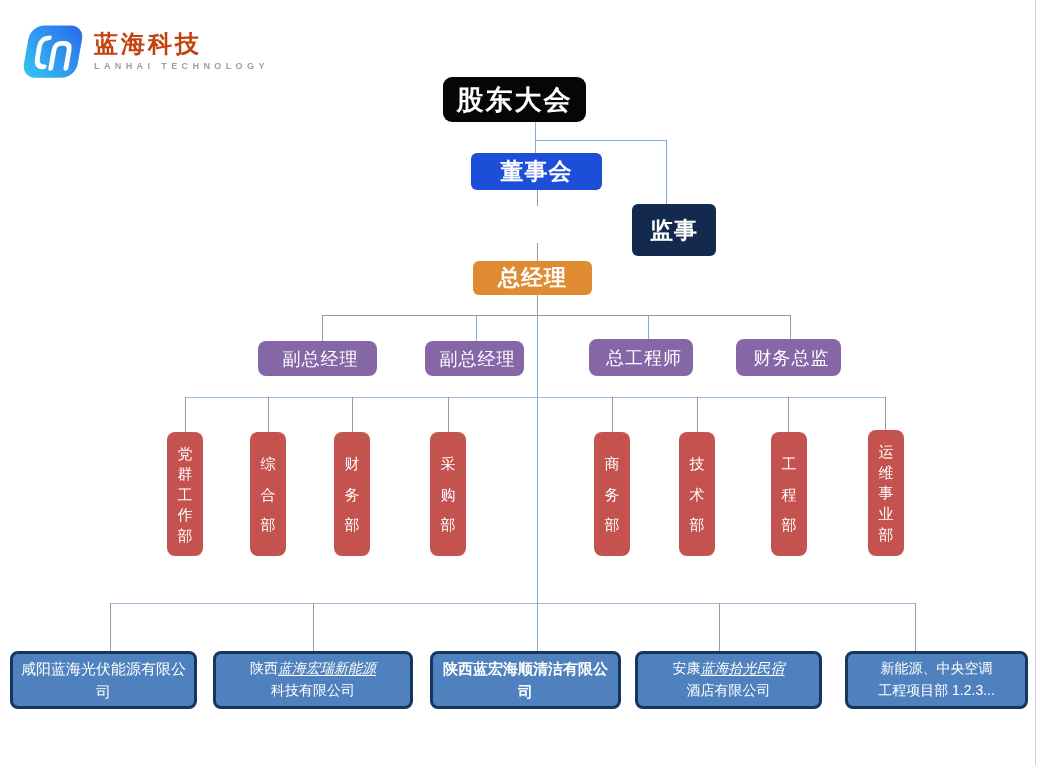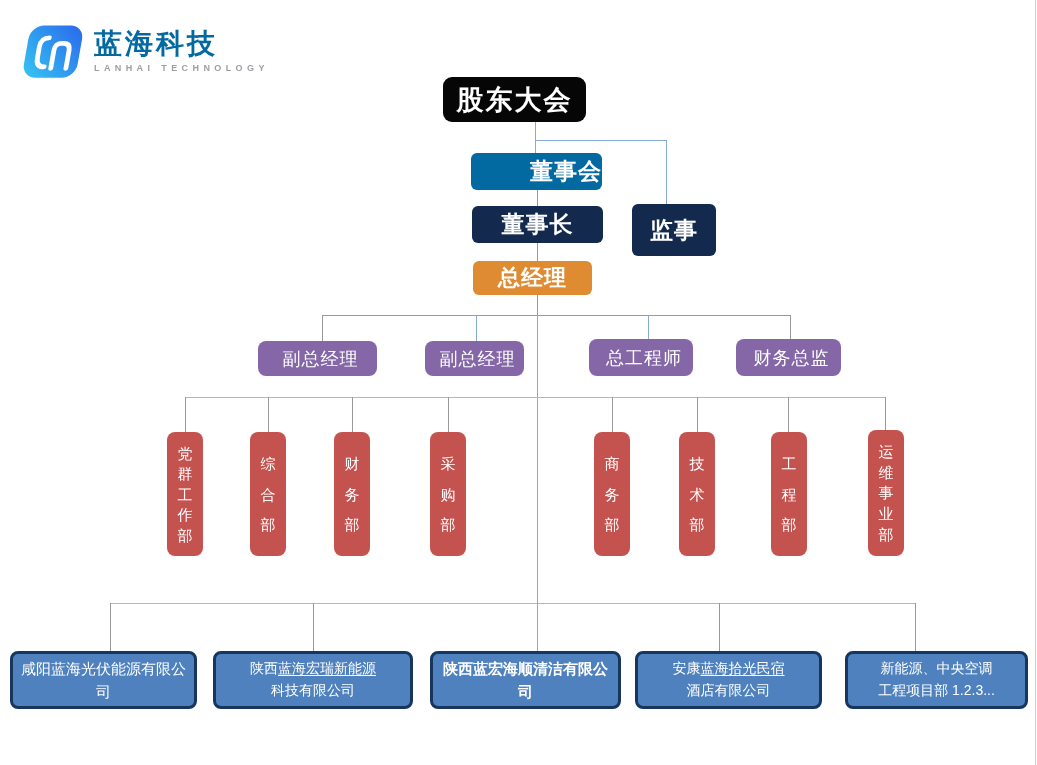"蓝海科技" #logo-title { color: #0369a1 -> #c2410c; font-size: 28px -> 24px }
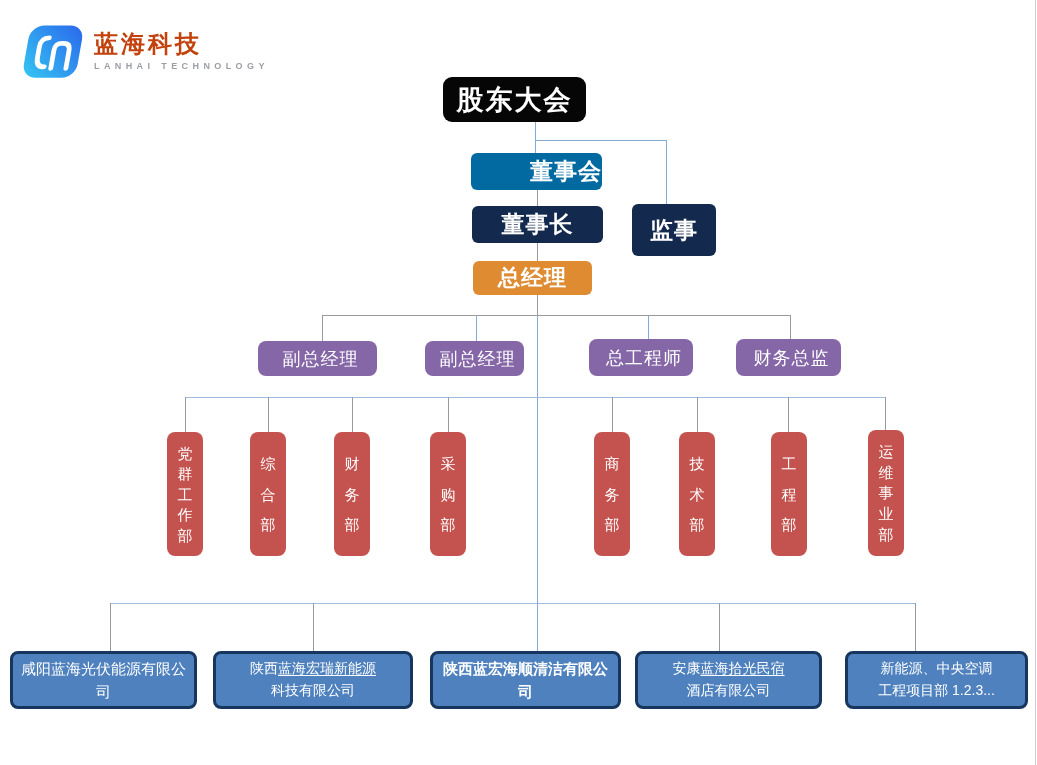"董事会" .board { background: #0369a1 -> #1d4ed8; justify-content: flex-end -> none }
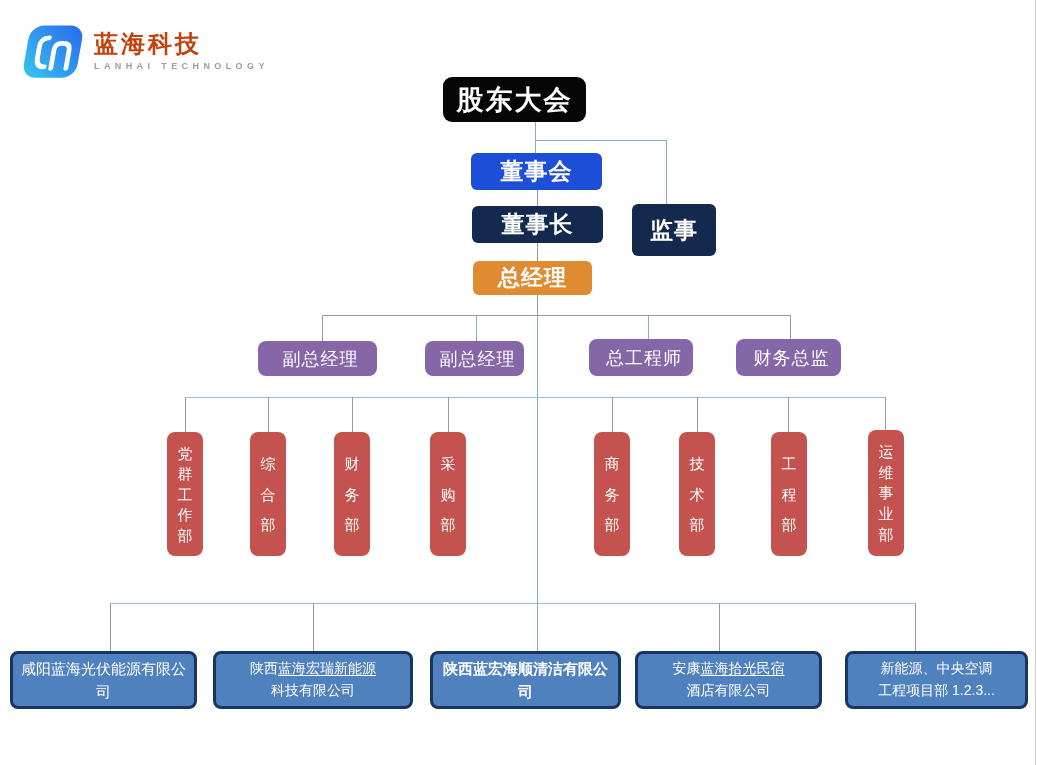"董事长" div.node { html: <div> <span>董事长</span> </div> -> none }
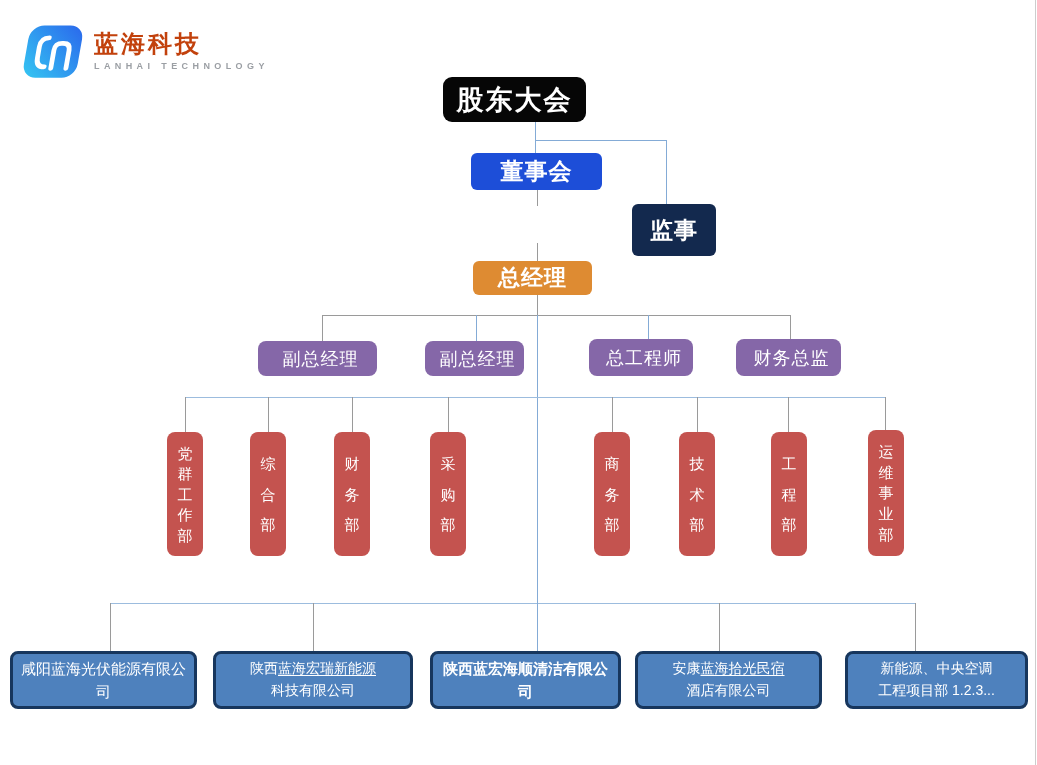"蓝海宏瑞新能源" .u { font-style: none -> italic }
